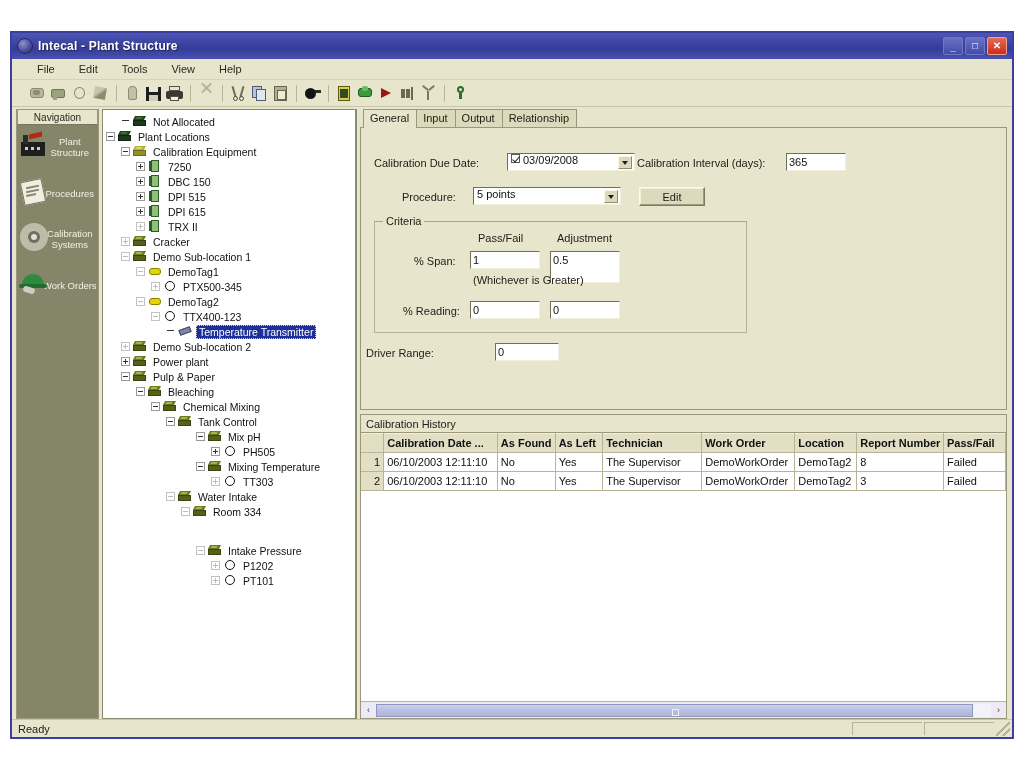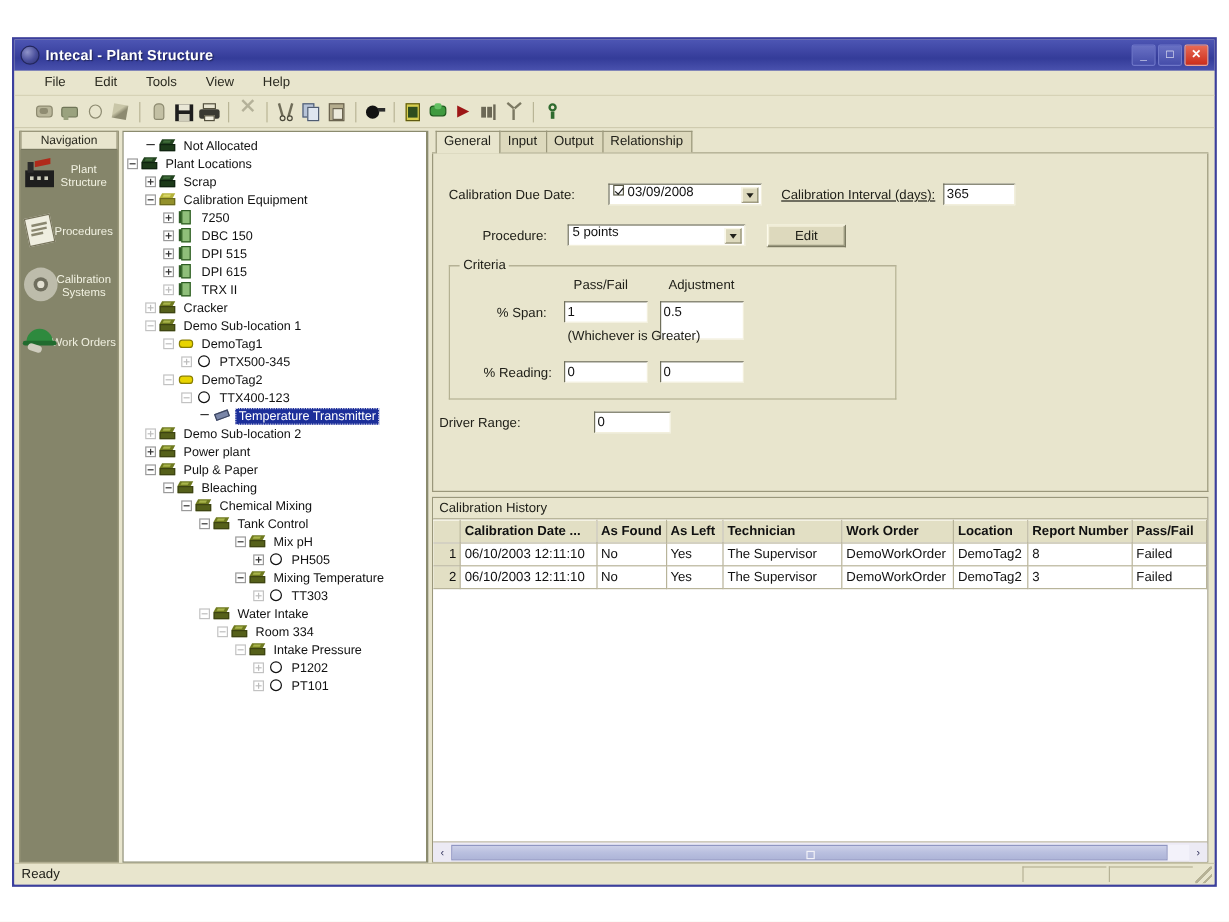"Scrap" div.tnode { html: <div> <span></span> <span> <i></i> <i></i> <i></i> </span> <span>Scrap</span> </div> -> none }
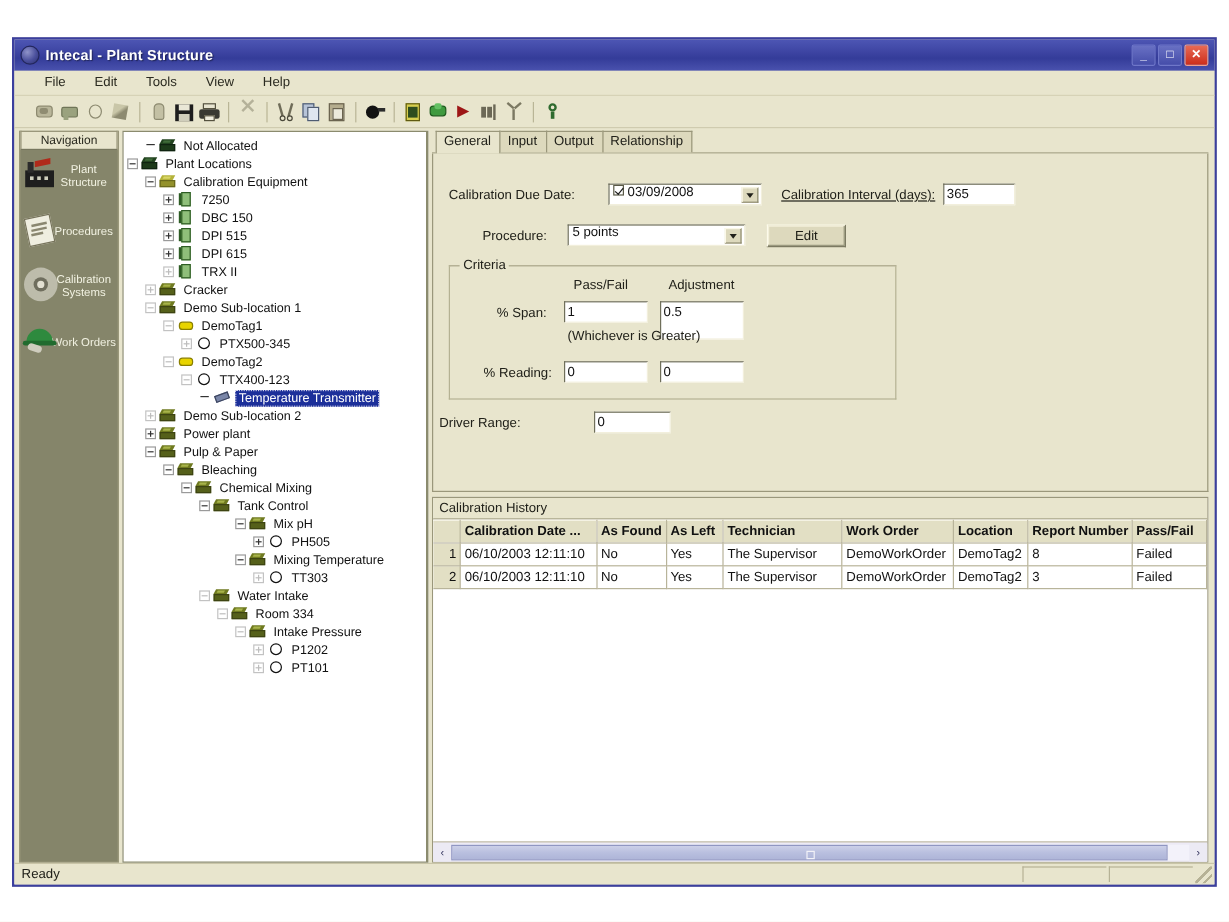"Calibration Interval (days):" div.fld-label { left: 290px -> 276px; text-decoration: underline -> none }
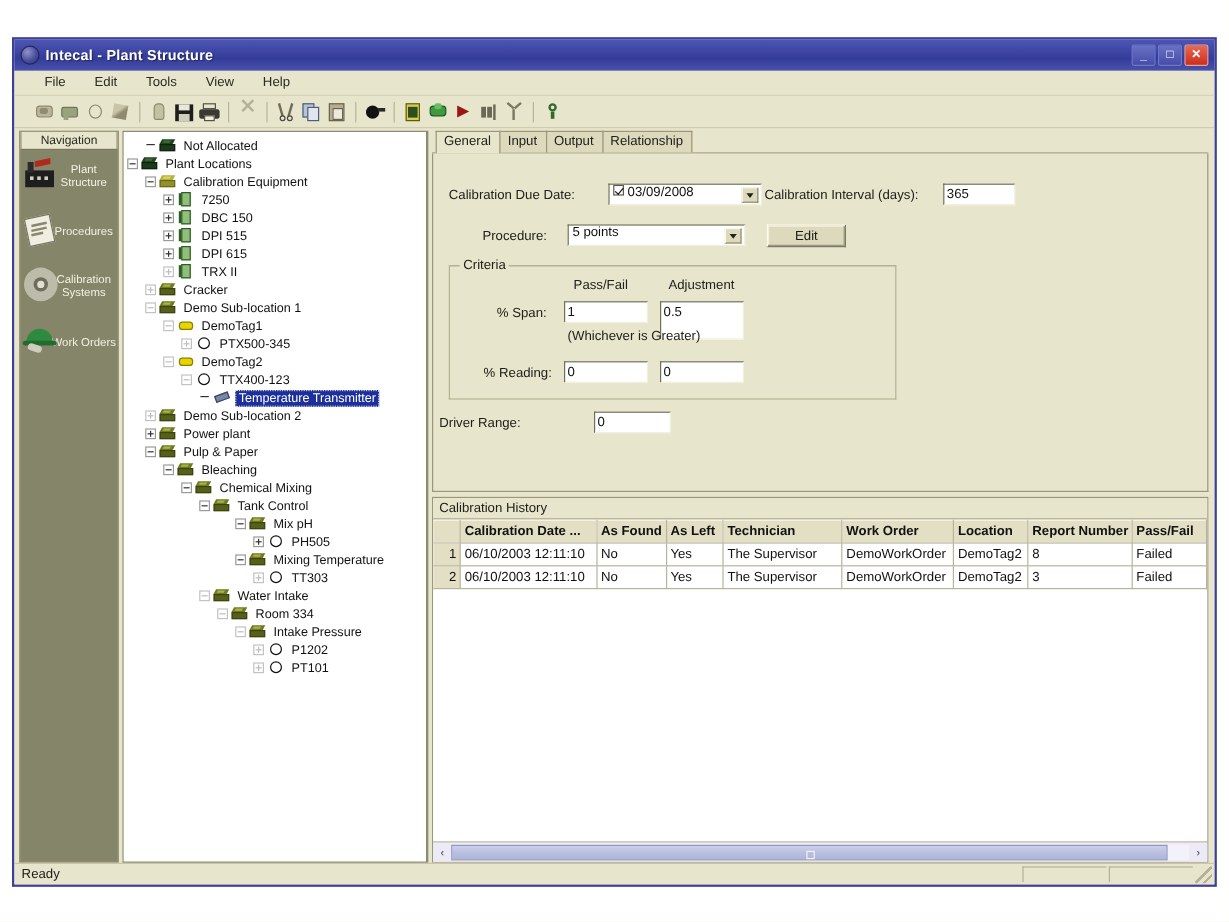"Intake Pressure" div.tnode { margin-top: none -> 24px }
